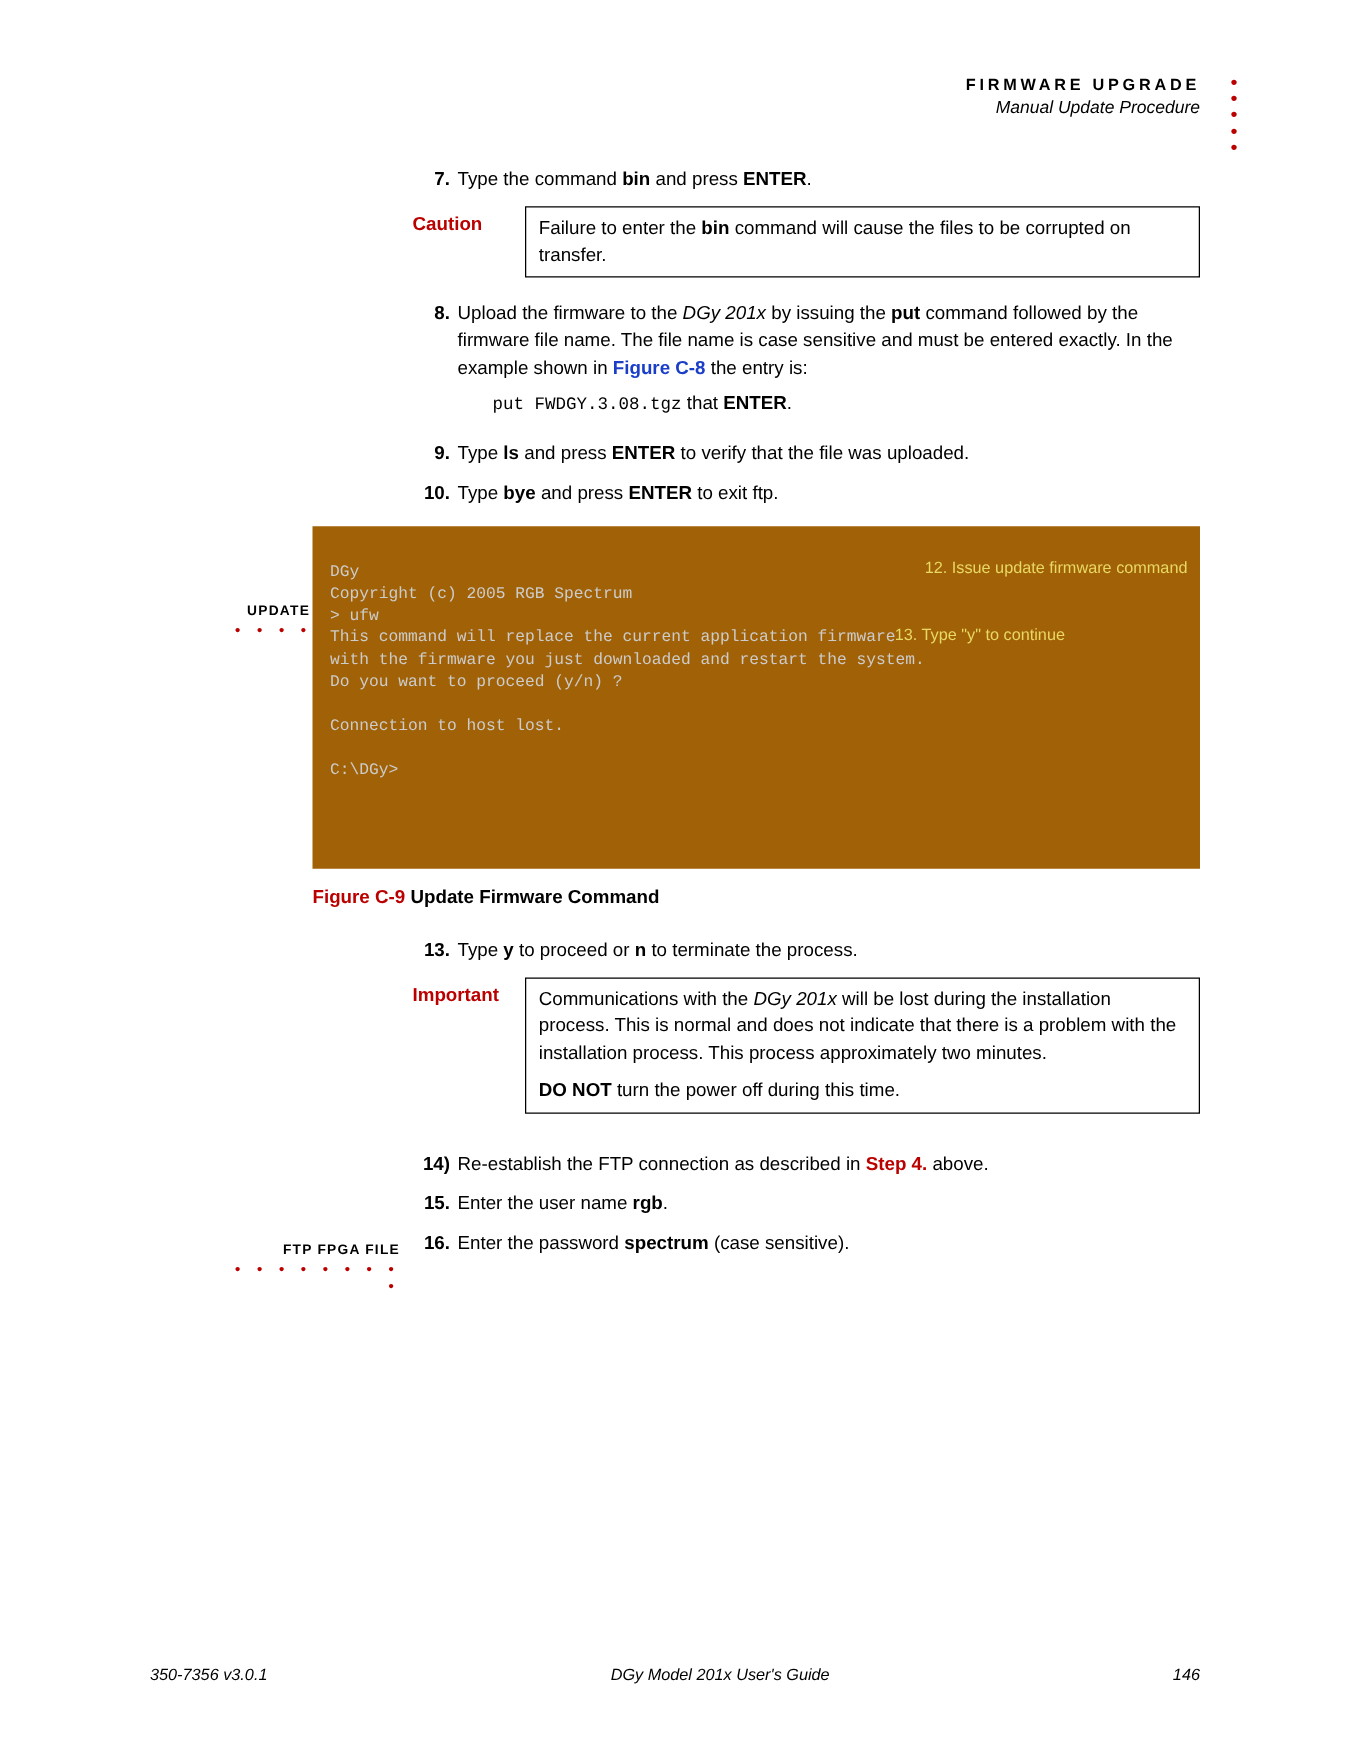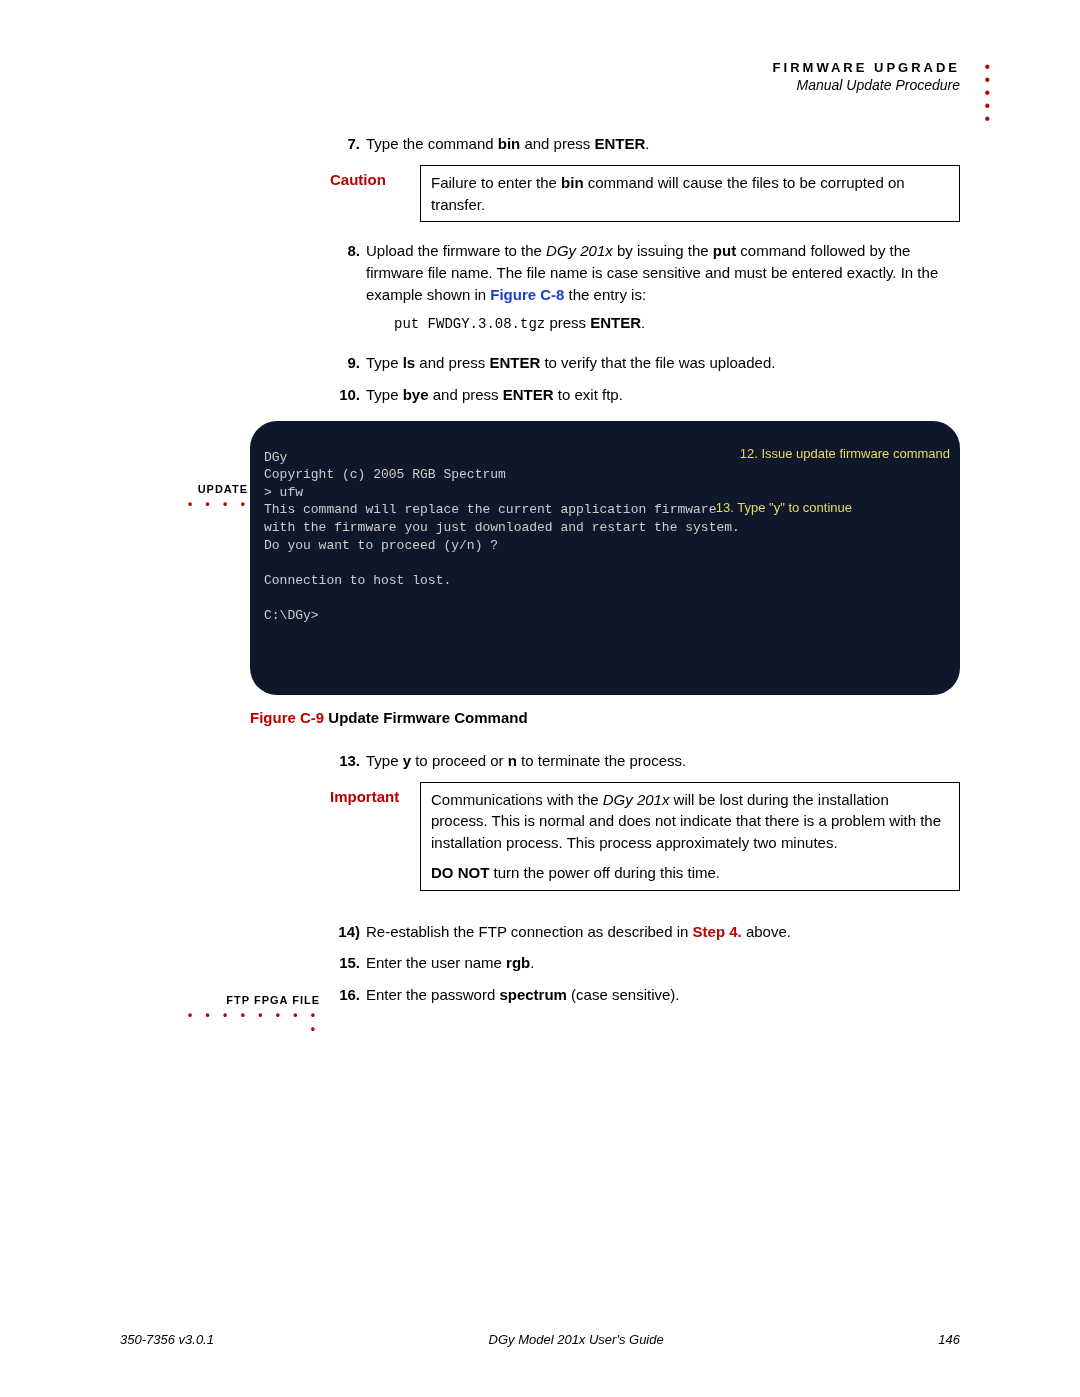"press" span { text: press -> that }
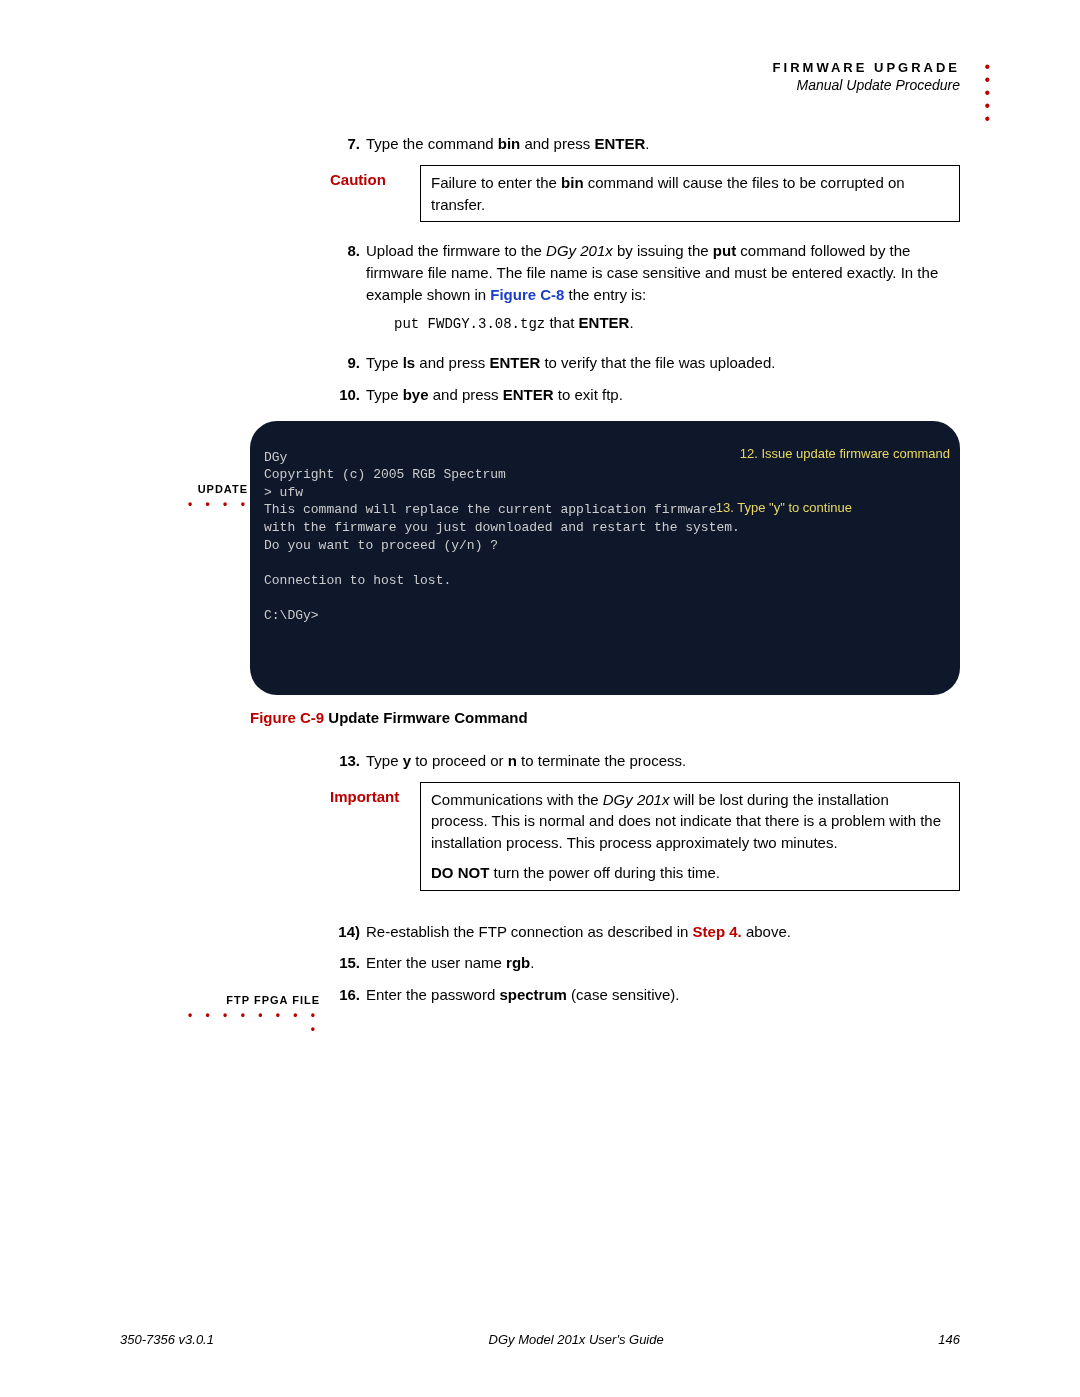"DGy Copyright (c) 2005 RGB" .terminal { background: #0f172a -> #a16207; border-radius: 27px -> none }
